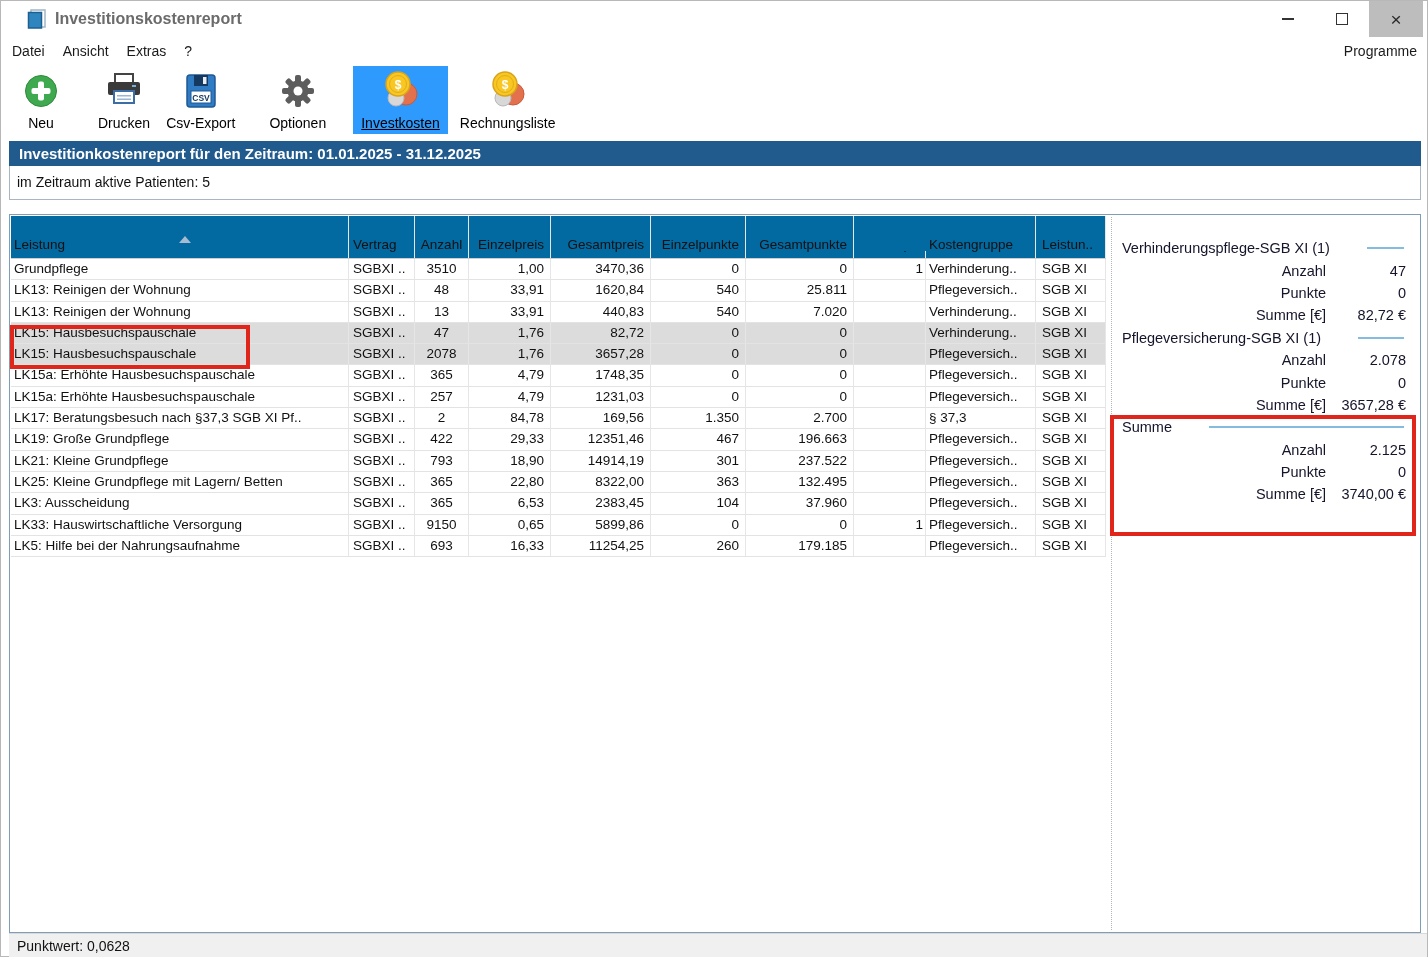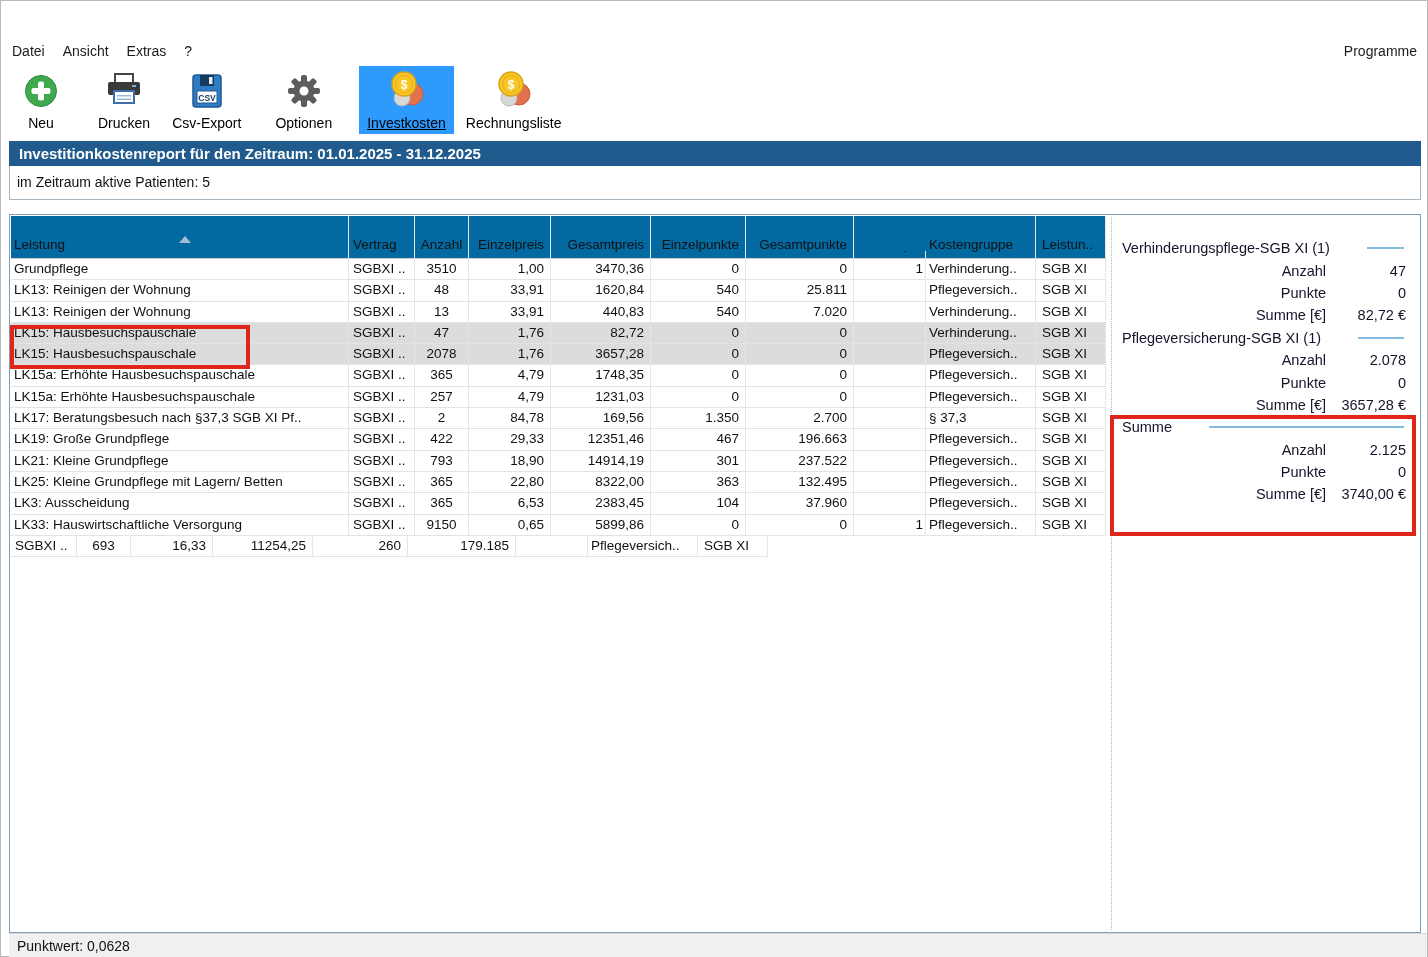"Investitionskostenreport" div.titlebar { html: none -> <div> <svg> <rect></rect> <rect></rect> </svg> <span>Investitionskostenreport</span> <div> <div> <span></span> </div> <div> <span></span> </div> <div> <span>×</span> </div> </div> </div> }
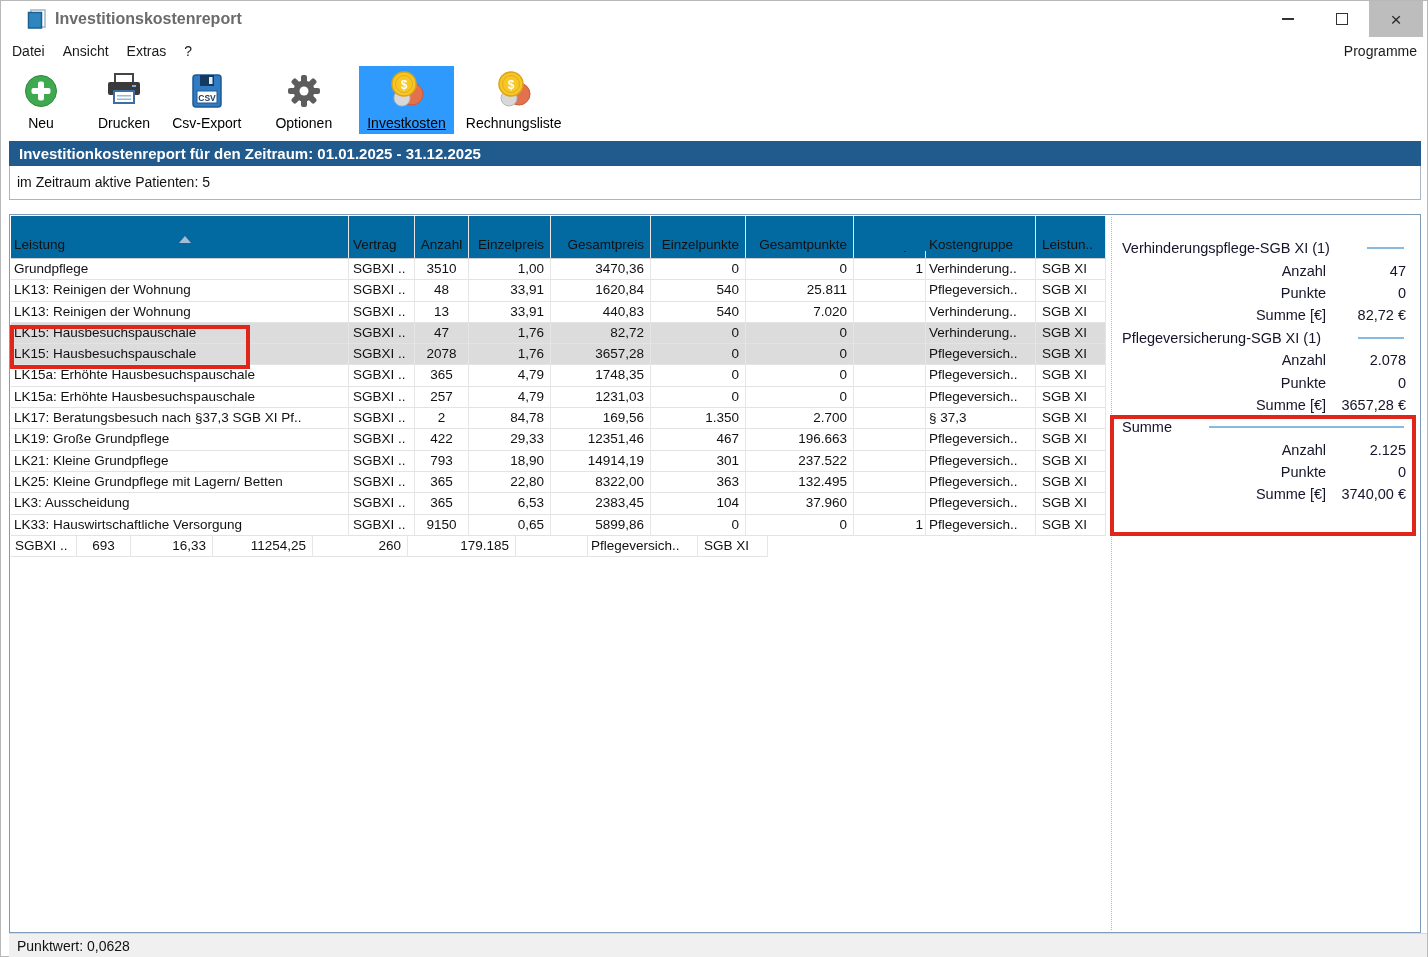"CSV" div.tb-btn { margin-left: 6px -> 0 }
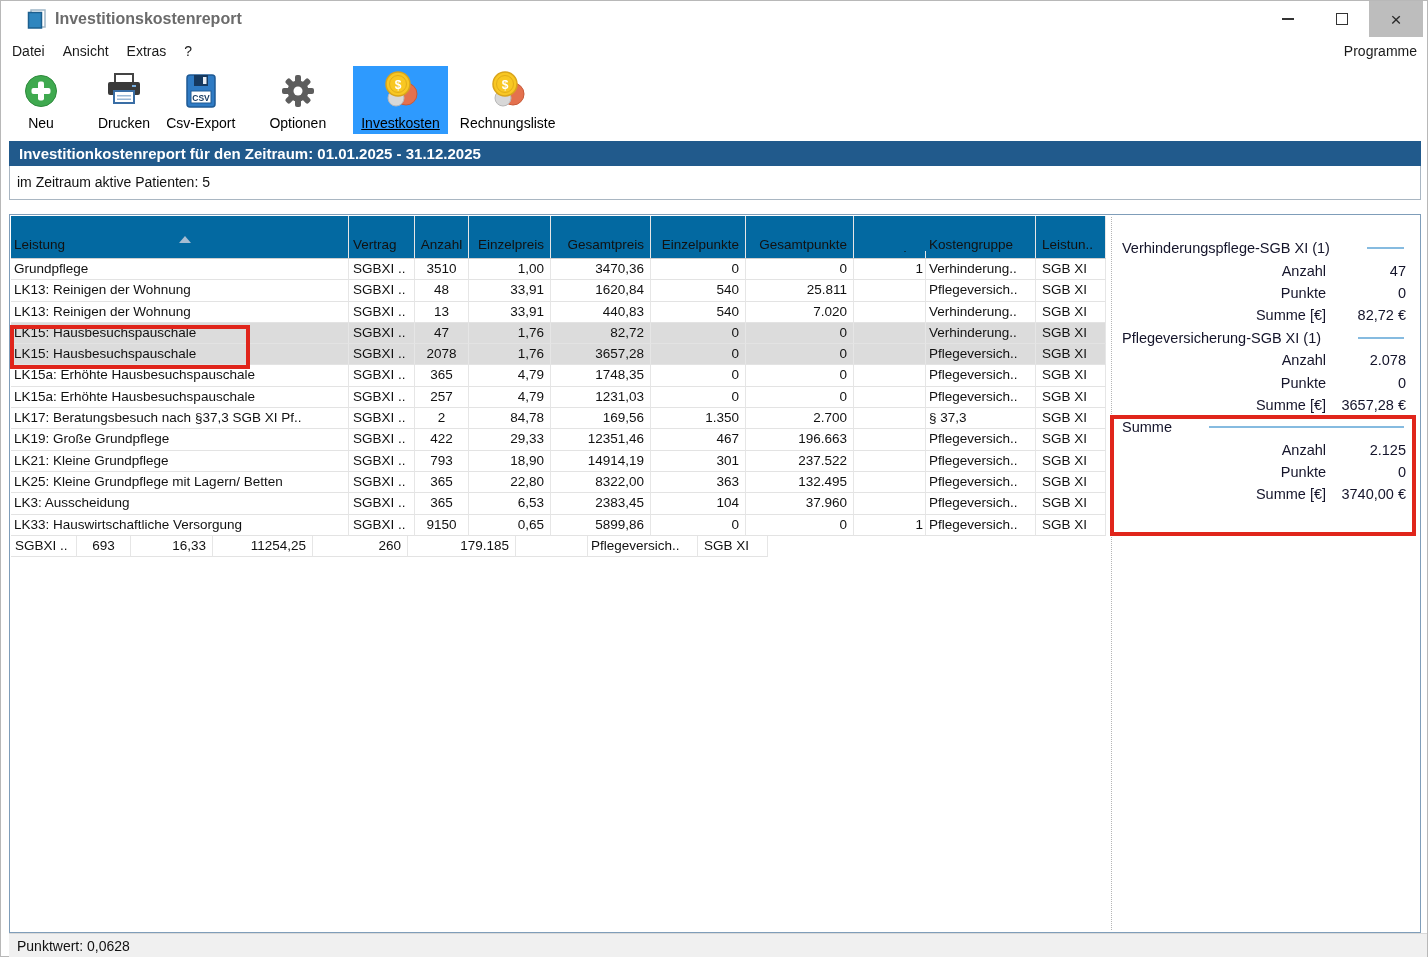"LK5: Hilfe bei der Nahrungsaufnahme" div.cell { html: none -> <div>LK5: Hilfe bei der Nahrungsaufnahme</div> }
